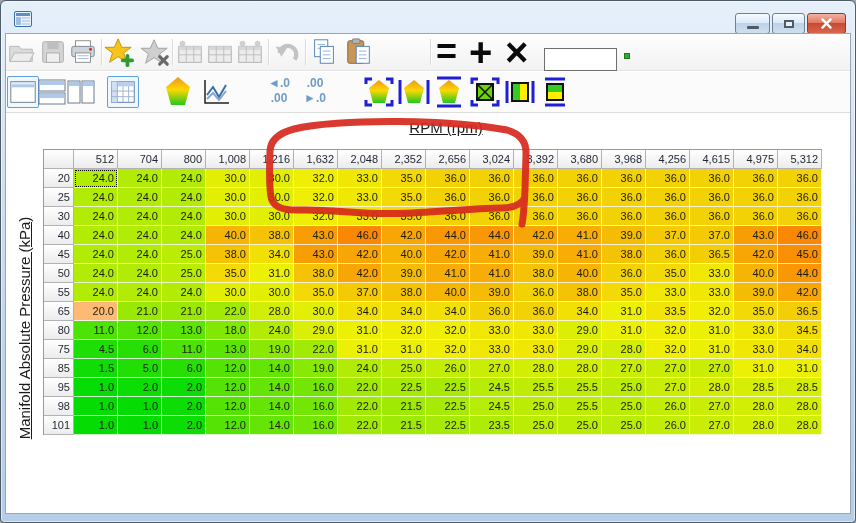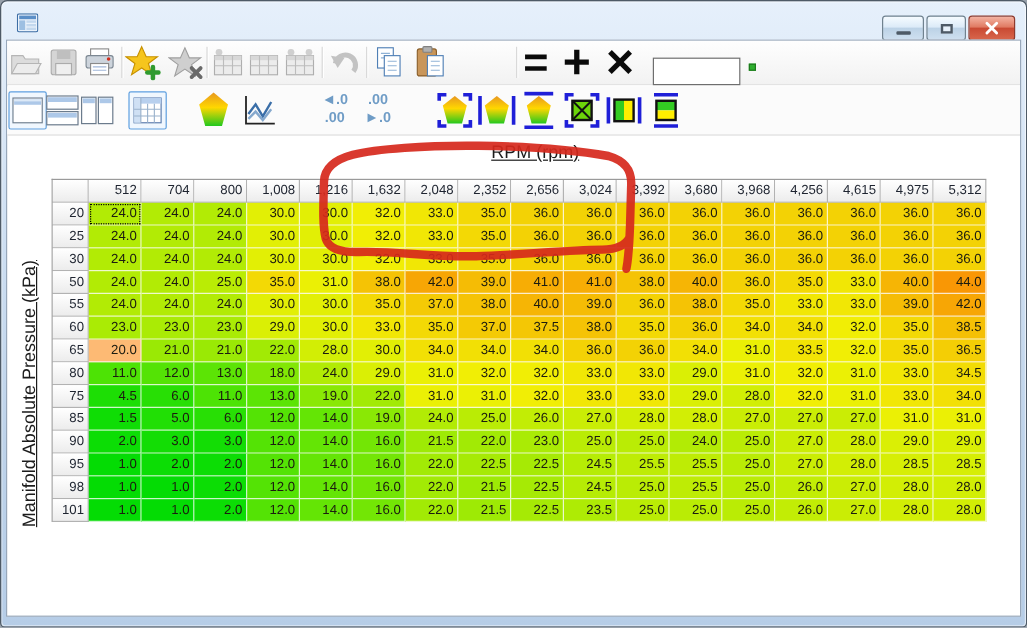"40" tr { html: none -> <tr> <td>40</td> <td>24.0</td> <td>24.0</td> <td>24.0</td> <td>40.0</td> <td>38.0</td> <td>43.0</td> <td>46.0</td> <td>42.0</td> <td>44.0</td> <td>44.0</td> <td>42.0</td> <td>41.0</td> <td>39.0</td> <td>37.0</td> <td>37.0</td> <td>43.0</td> <td>46.0</td> </tr> }
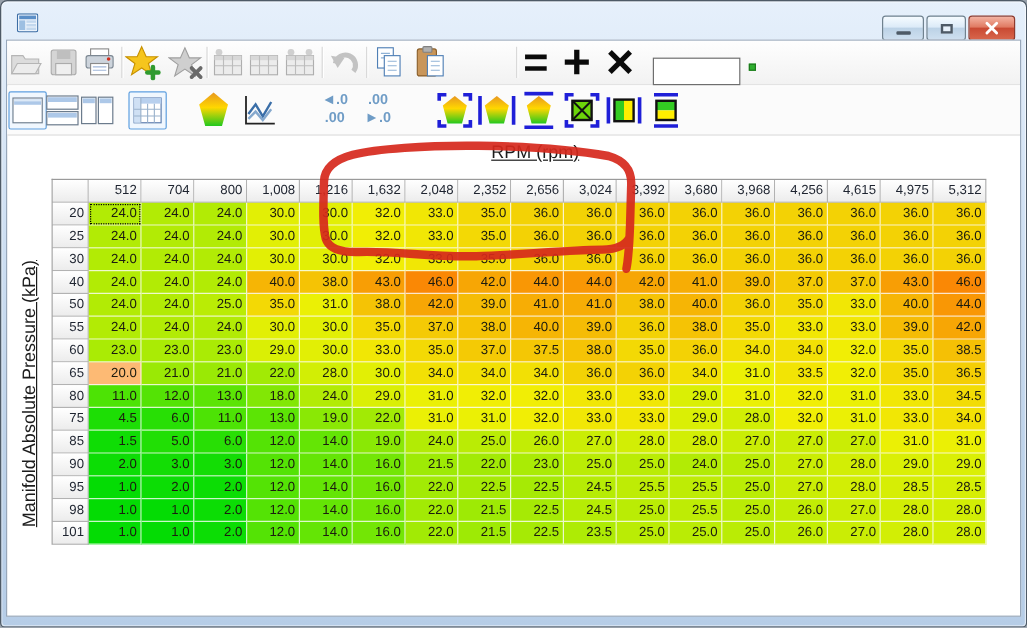"45" tr { html: none -> <tr> <td>45</td> <td>24.0</td> <td>24.0</td> <td>25.0</td> <td>38.0</td> <td>34.0</td> <td>43.0</td> <td>42.0</td> <td>40.0</td> <td>42.0</td> <td>41.0</td> <td>39.0</td> <td>41.0</td> <td>38.0</td> <td>36.0</td> <td>36.5</td> <td>42.0</td> <td>45.0</td> </tr> }
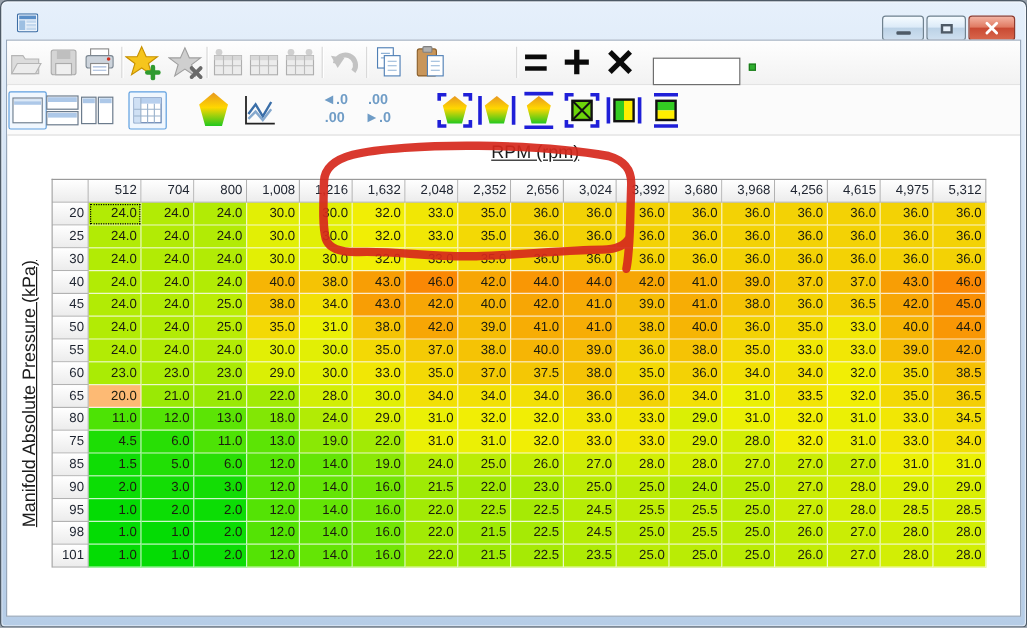"60" tr { html: <tr> <td>60</td> <td>23.0</td> <td>23.0</td> <td>23.0</td> <td>29.0</td> <td>30.0</td> <td>33.0</td> <td>35.0</td> <td>37.0</td> <td>37.5</td> <td>38.0</td> <td>35.0</td> <td>36.0</td> <td>34.0</td> <td>34.0</td> <td>32.0</td> <td>35.0</td> <td>38.5</td> </tr> -> none }
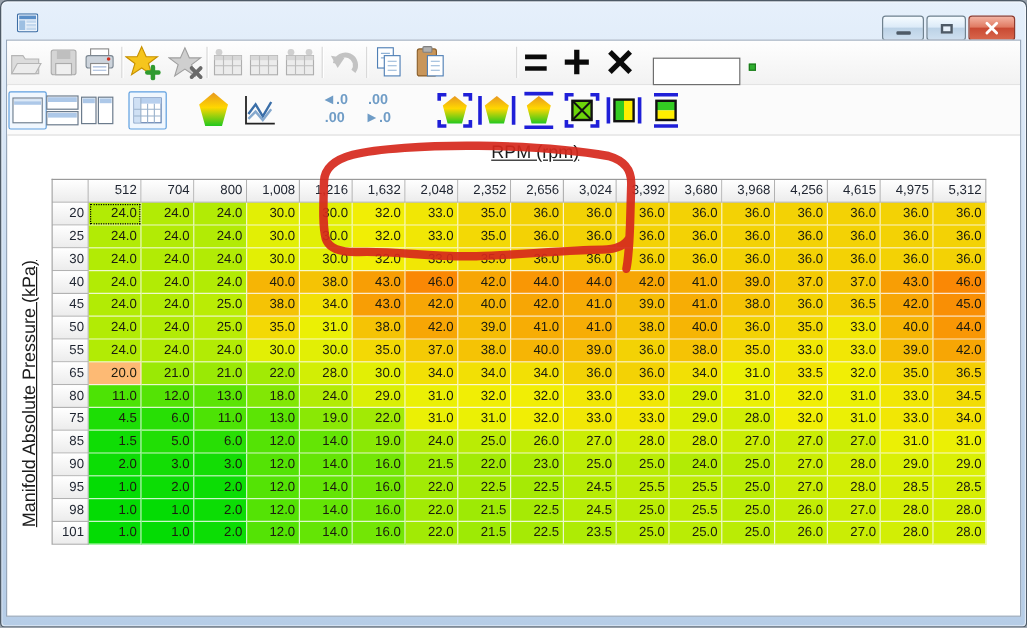"90" tr { html: <tr> <td>90</td> <td>2.0</td> <td>3.0</td> <td>3.0</td> <td>12.0</td> <td>14.0</td> <td>16.0</td> <td>21.5</td> <td>22.0</td> <td>23.0</td> <td>25.0</td> <td>25.0</td> <td>24.0</td> <td>25.0</td> <td>27.0</td> <td>28.0</td> <td>29.0</td> <td>29.0</td> </tr> -> none }
